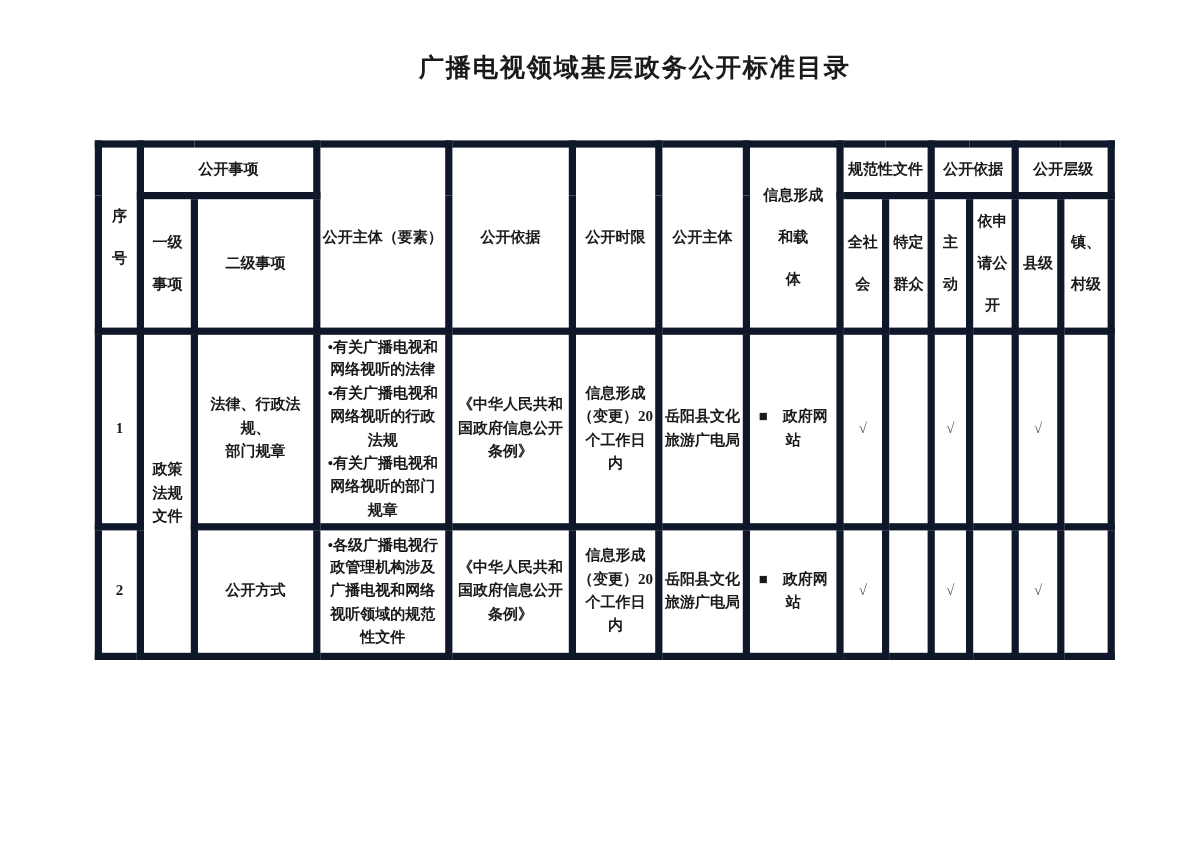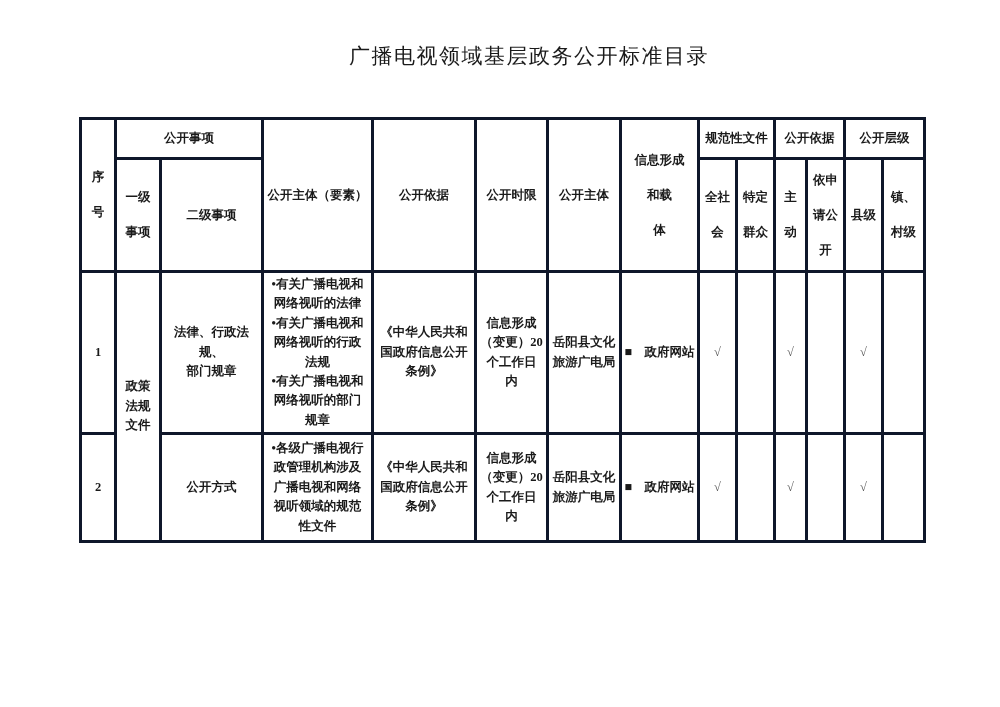"广播电视领域基层政务公开标准目录" .doc-title { font-weight: 400 -> 700 }
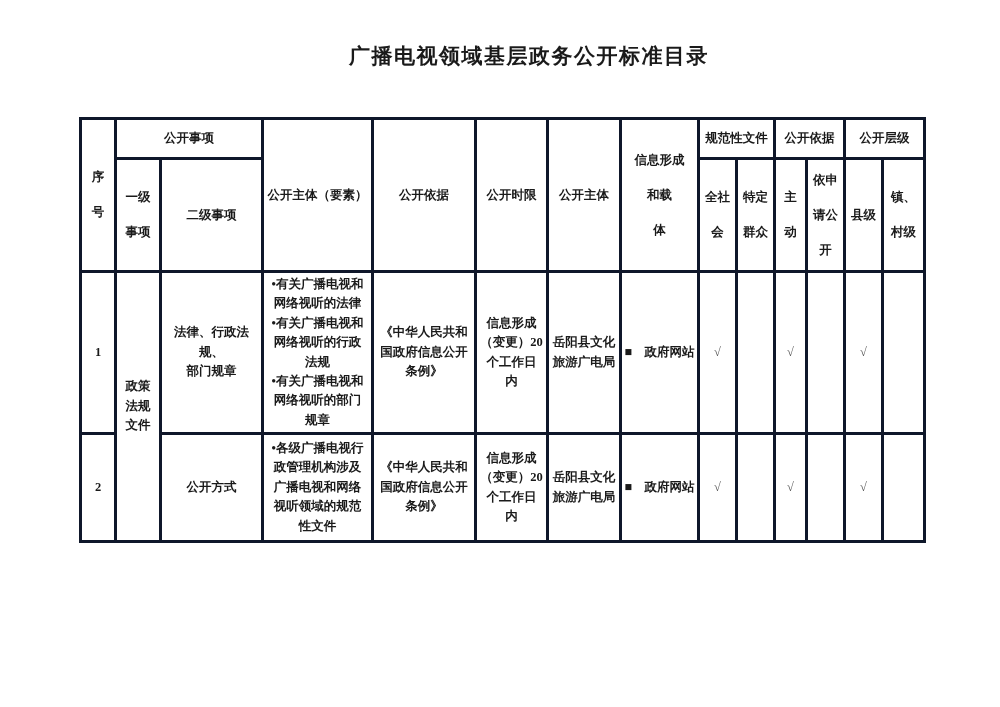"公开事项" table.std td { border: 3px solid #0f172a -> 6px solid #0f172a }
